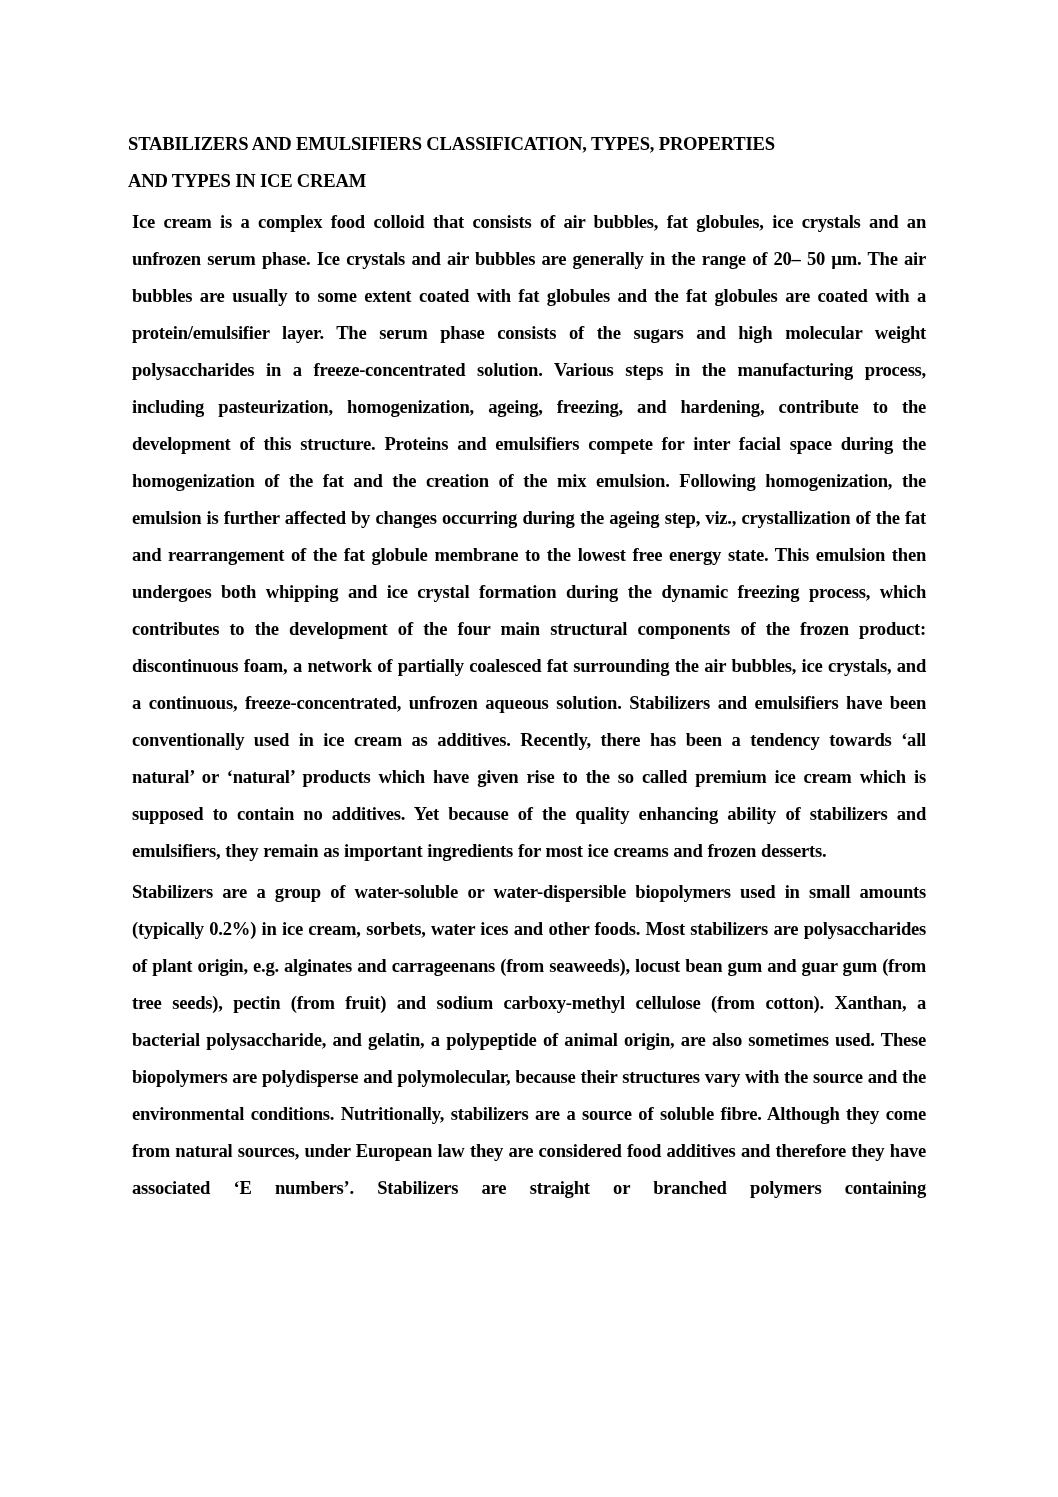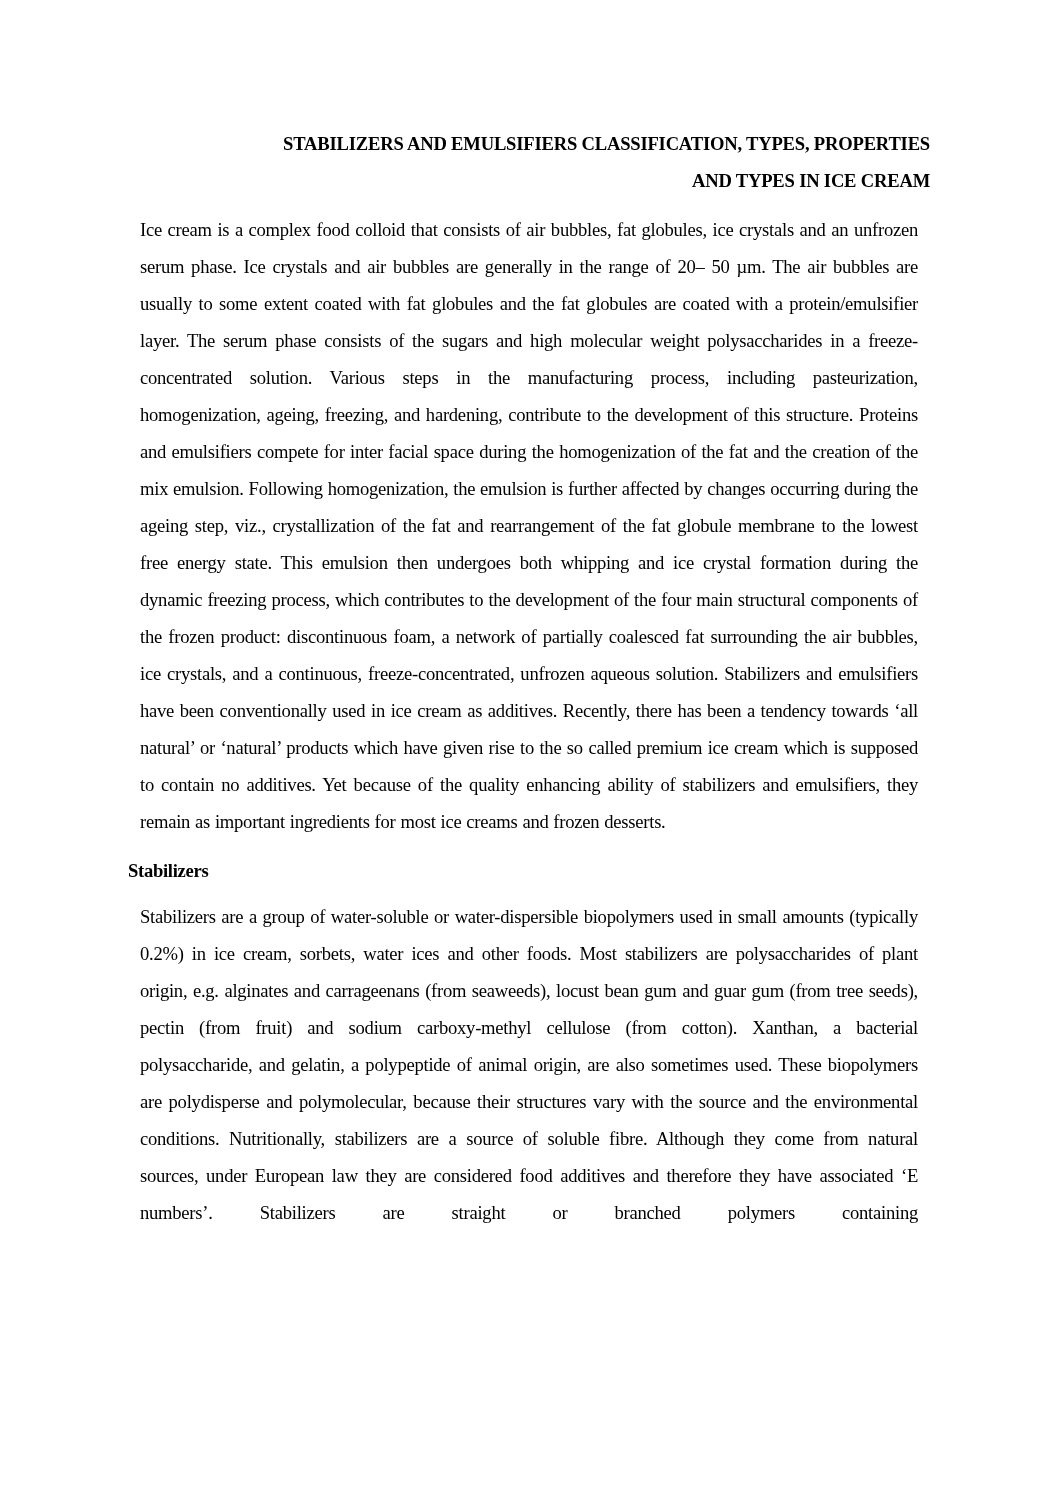"STABILIZERS AND EMULSIFIERS" .title { text-align: right -> left }
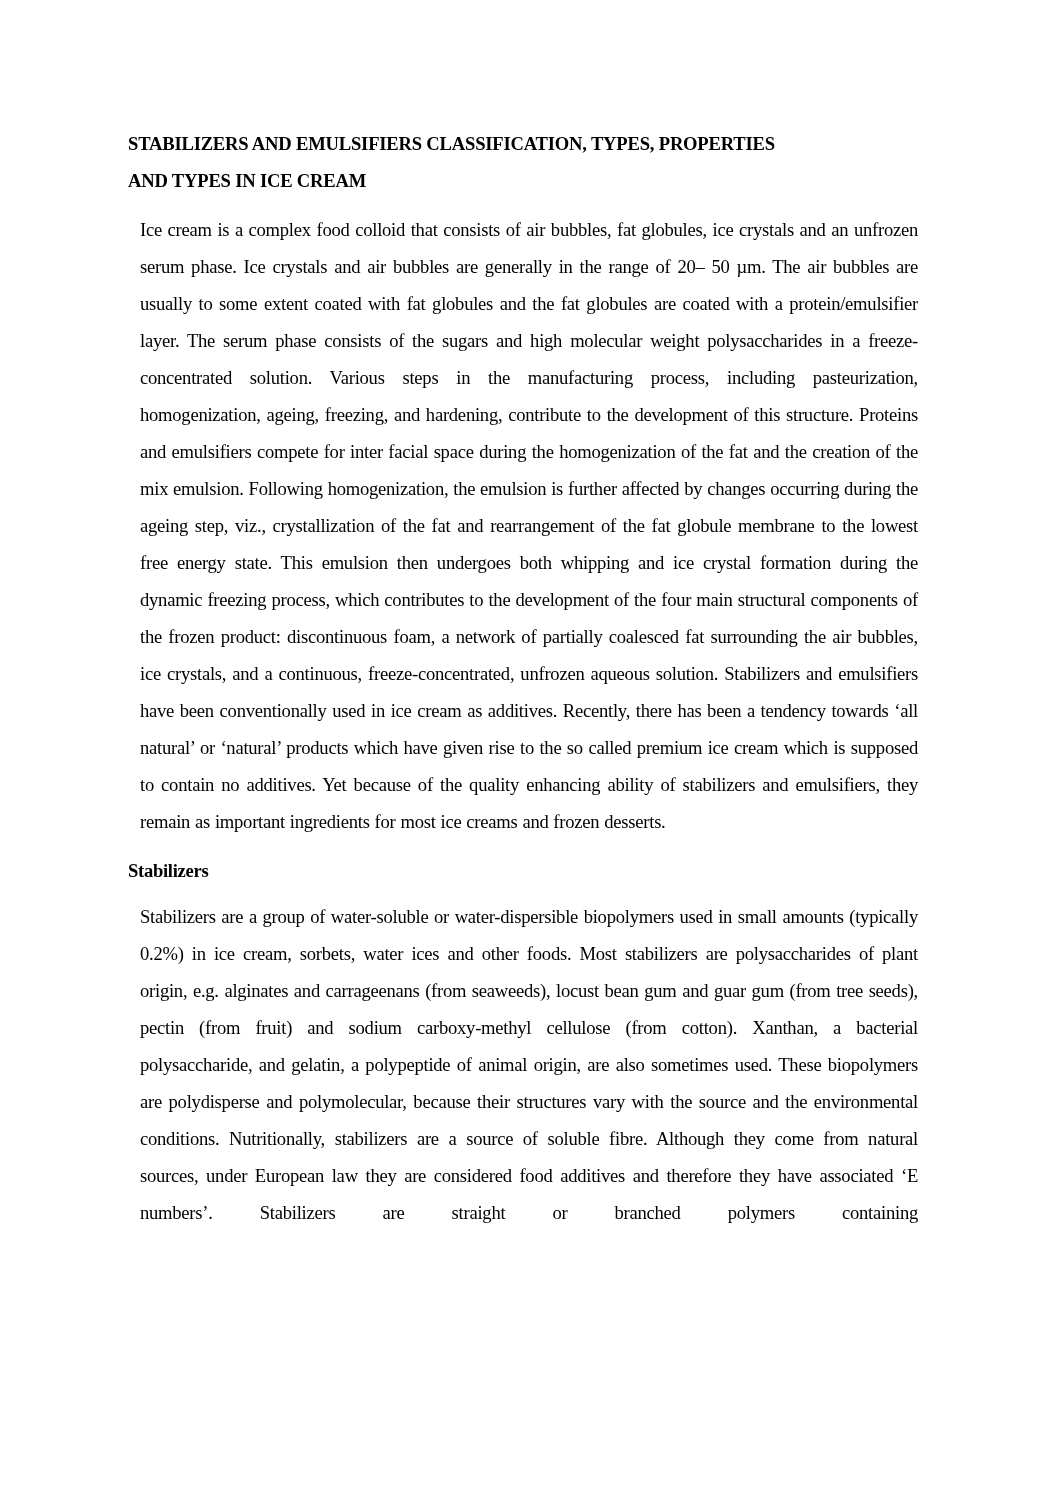"Ice cream is a complex" .para { font-weight: none -> bold; margin: 12px -> 4px }
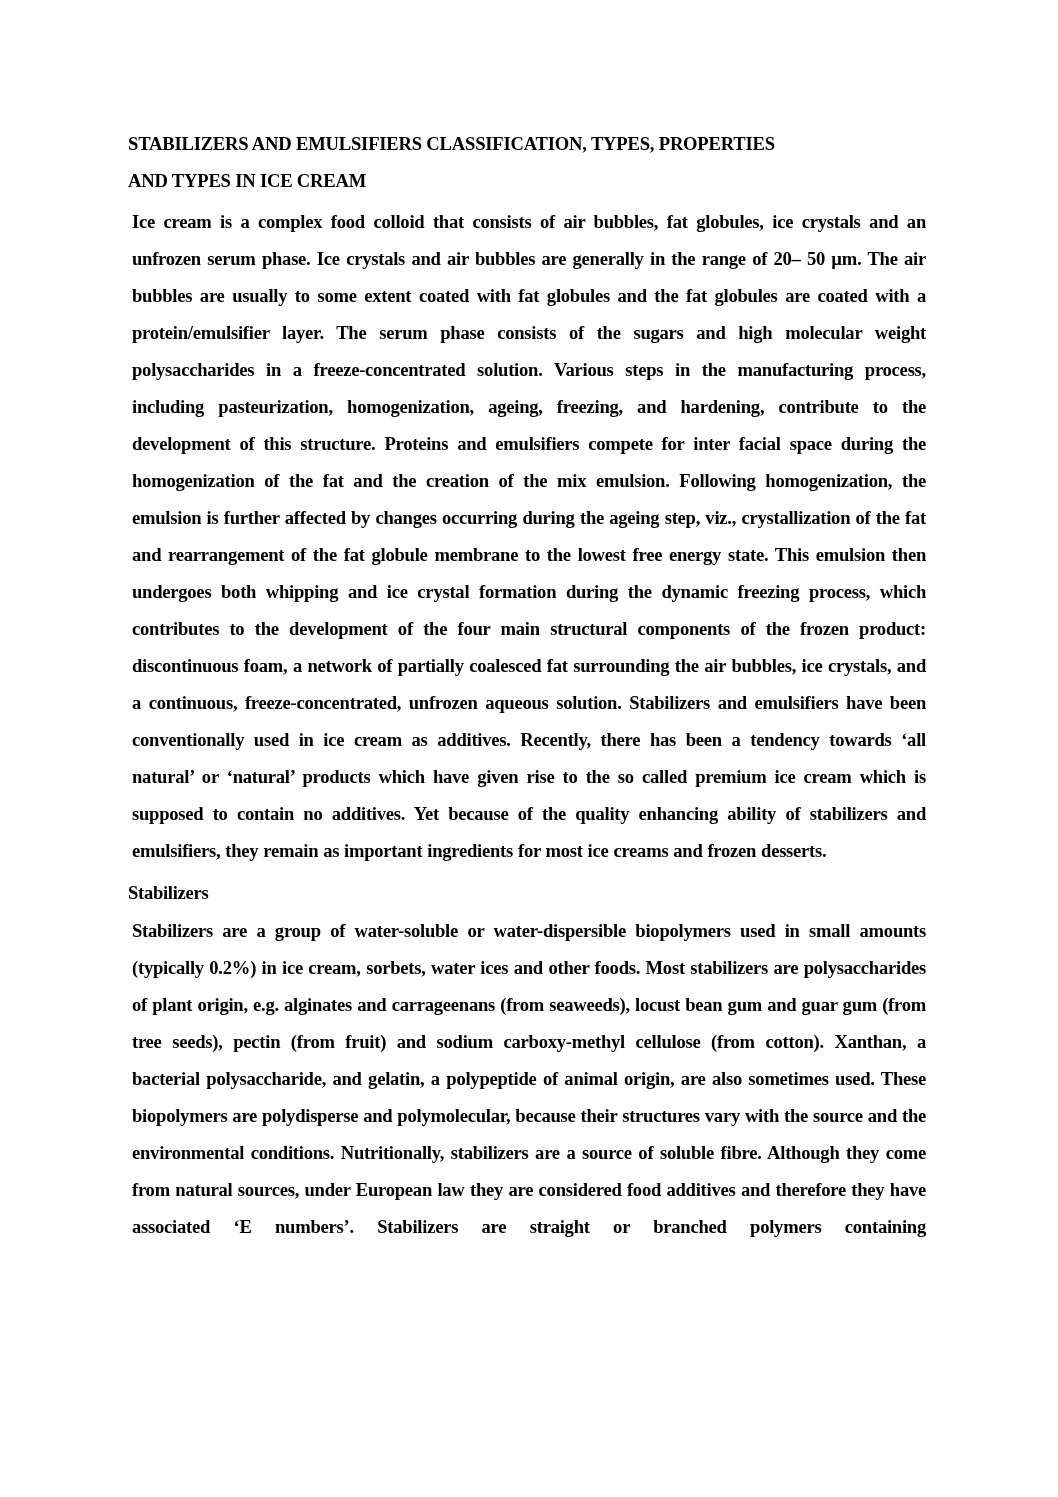"Stabilizers" div.heading { html: <div>Stabilizers</div> -> none }
